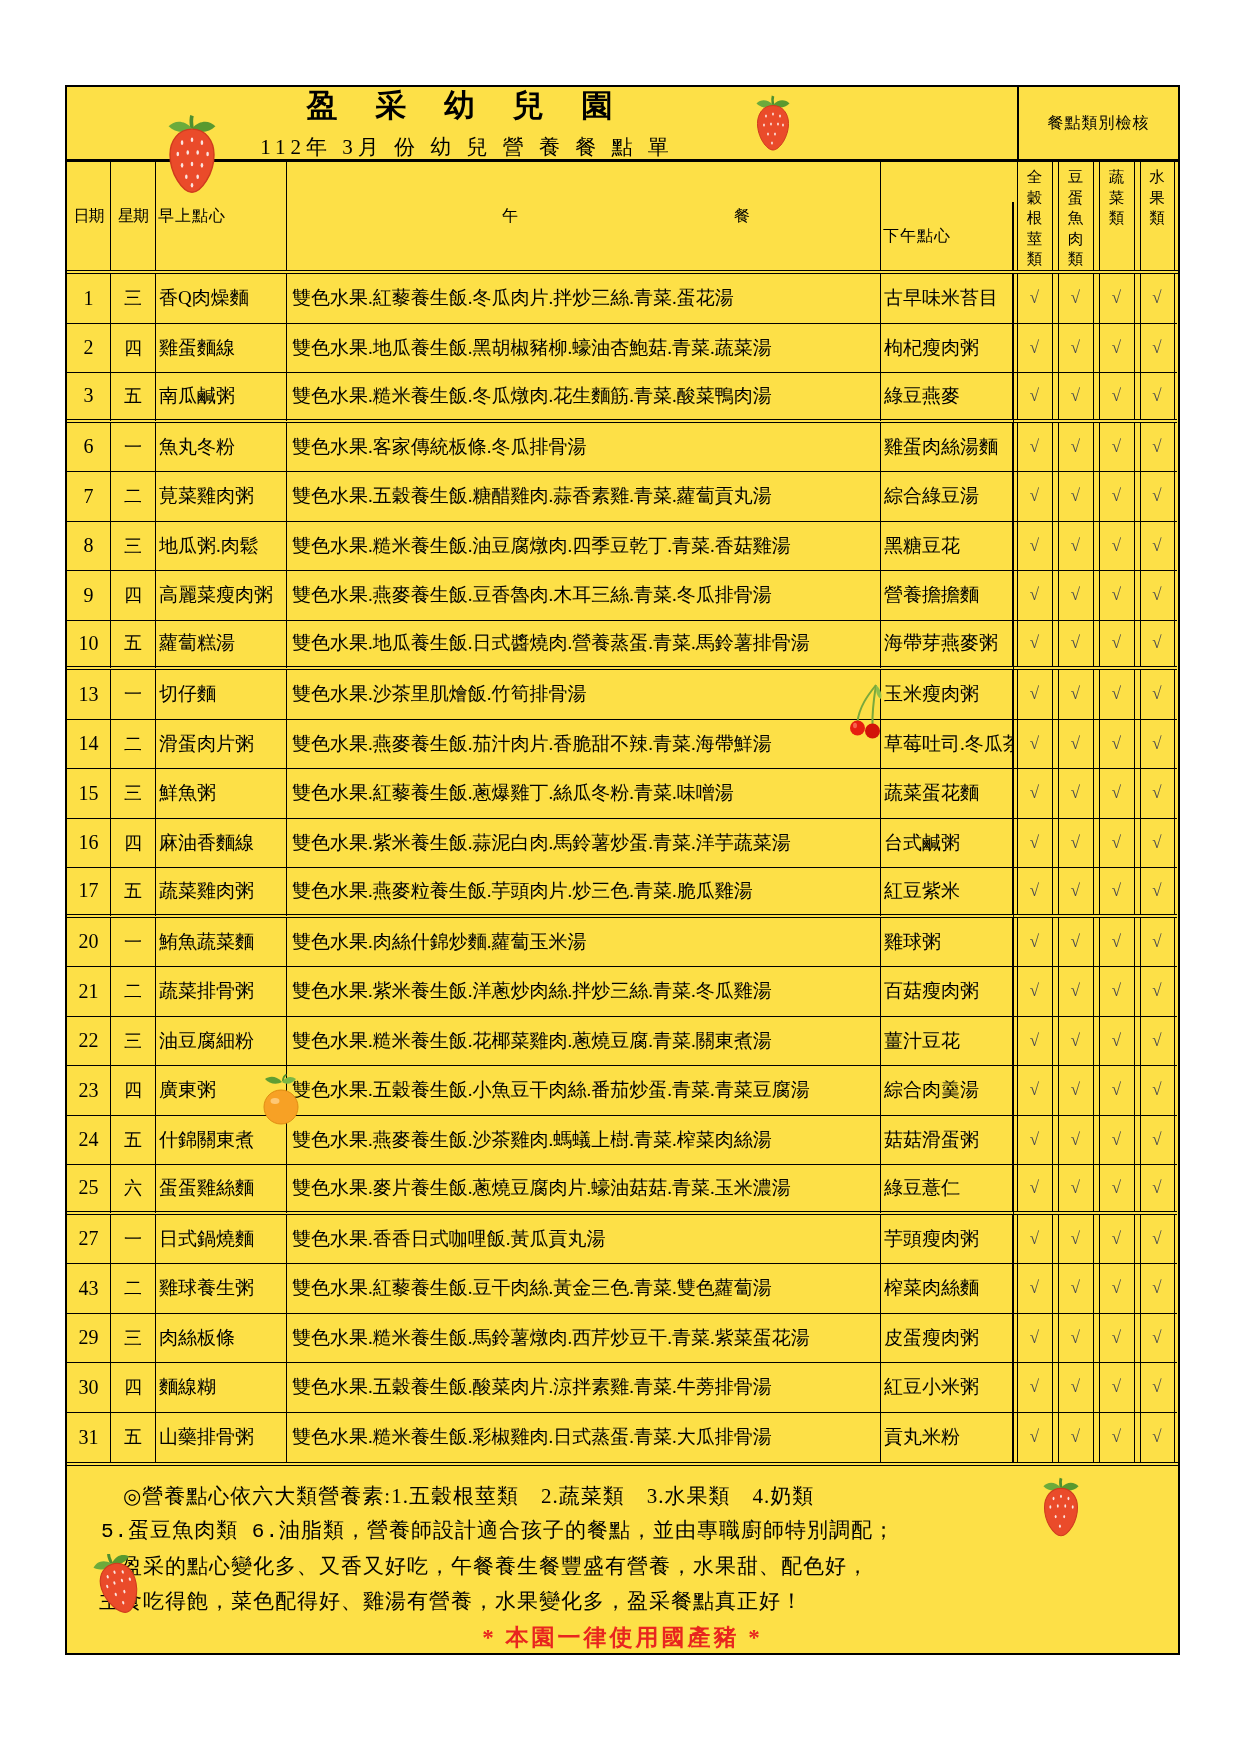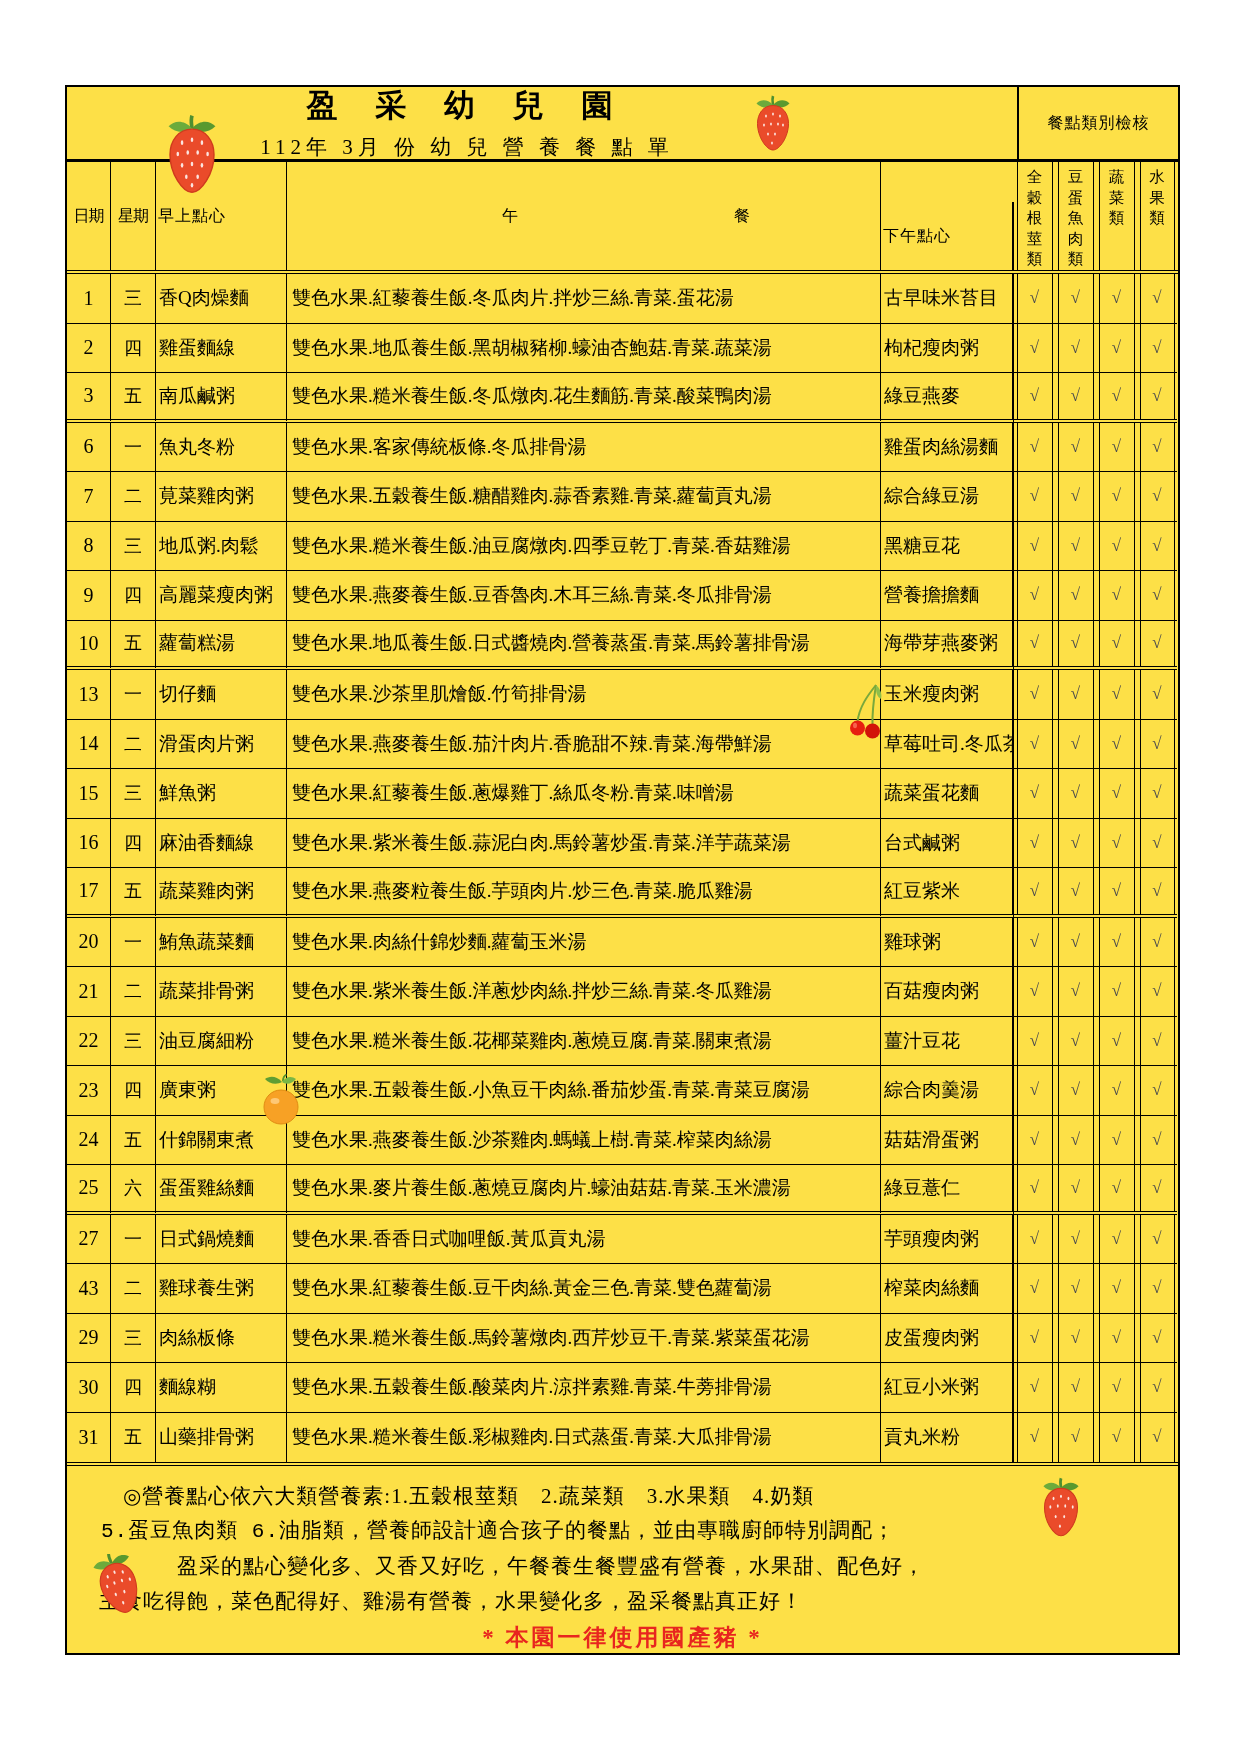"盈采的點心變化多、又香又好吃，午餐養生餐豐盛有營養，水果甜、配色好，" .f3 { margin-left: 110px -> 54px }
